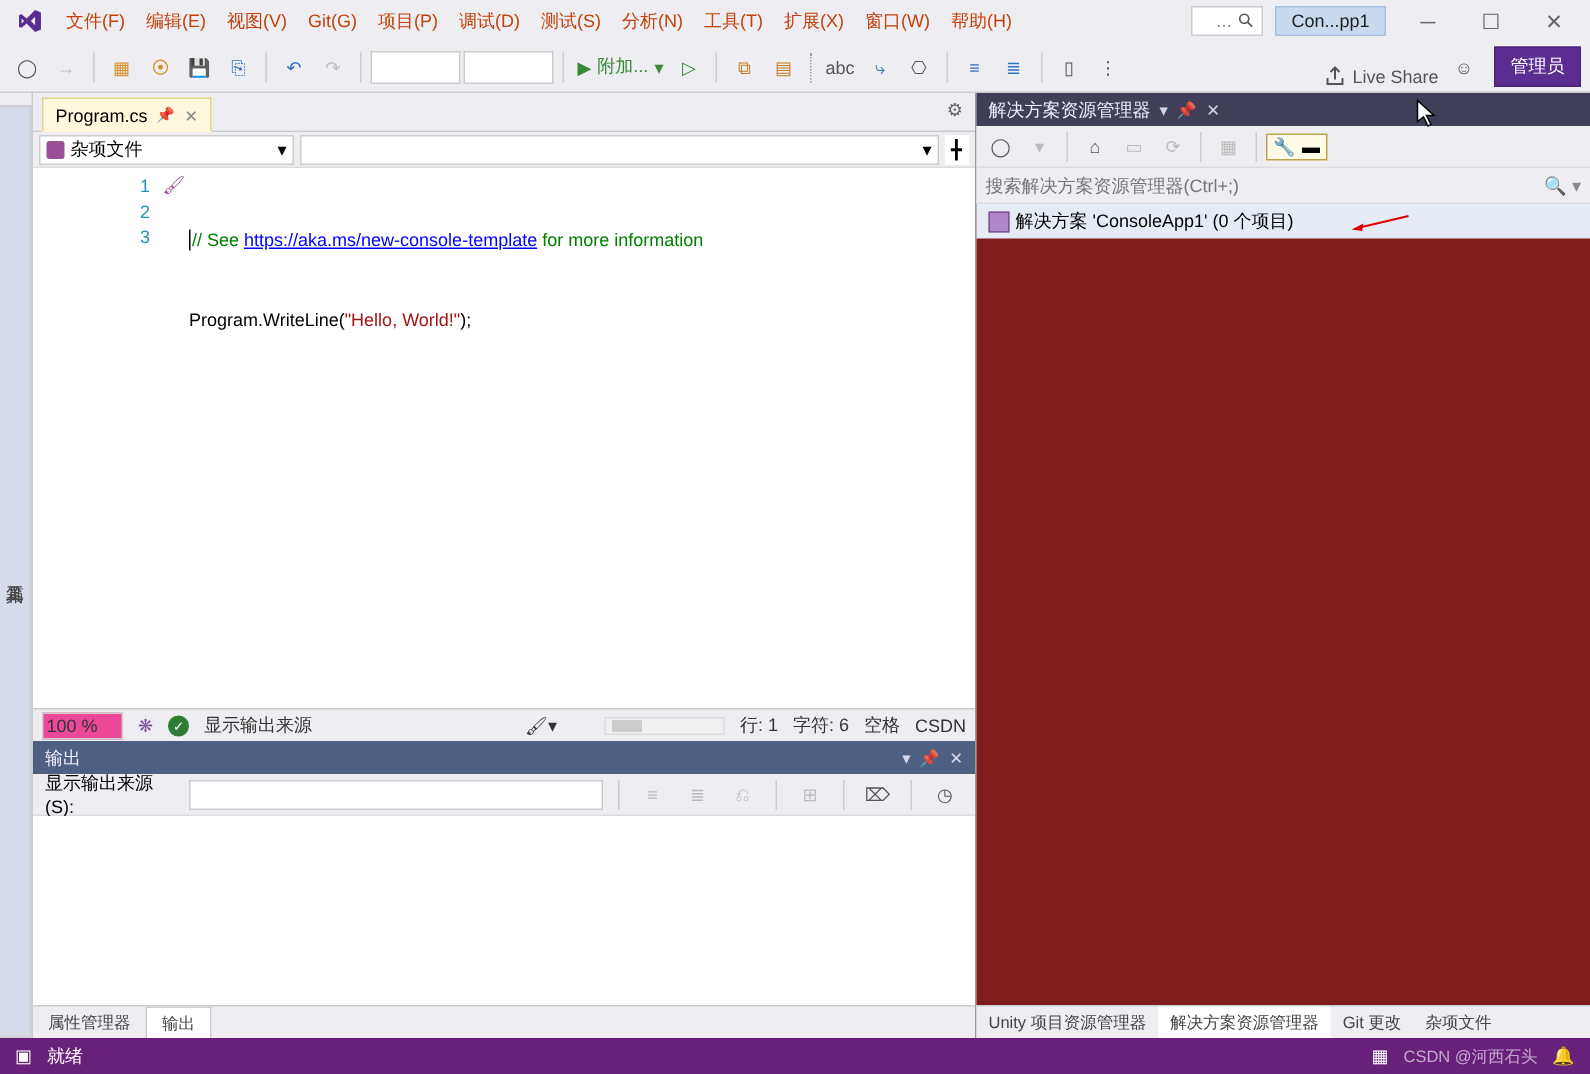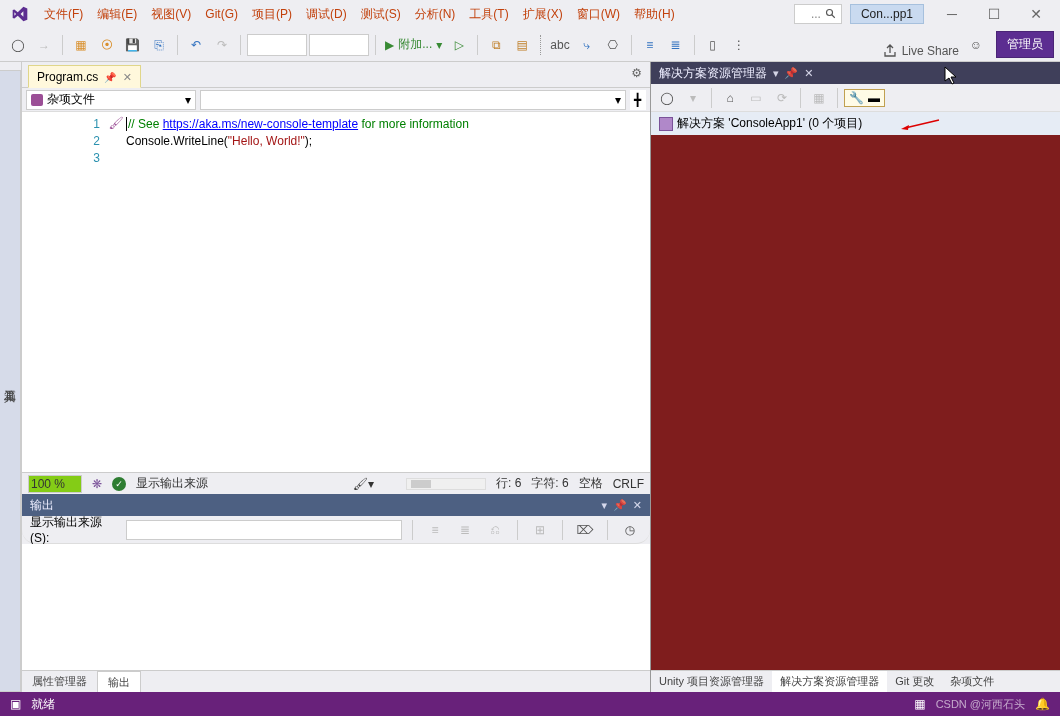"搜索解决方案资源管理器(Ctrl+;)" div.sol-search { html: none -> <div> <input> <span>🔍 ▾</span> </div> }
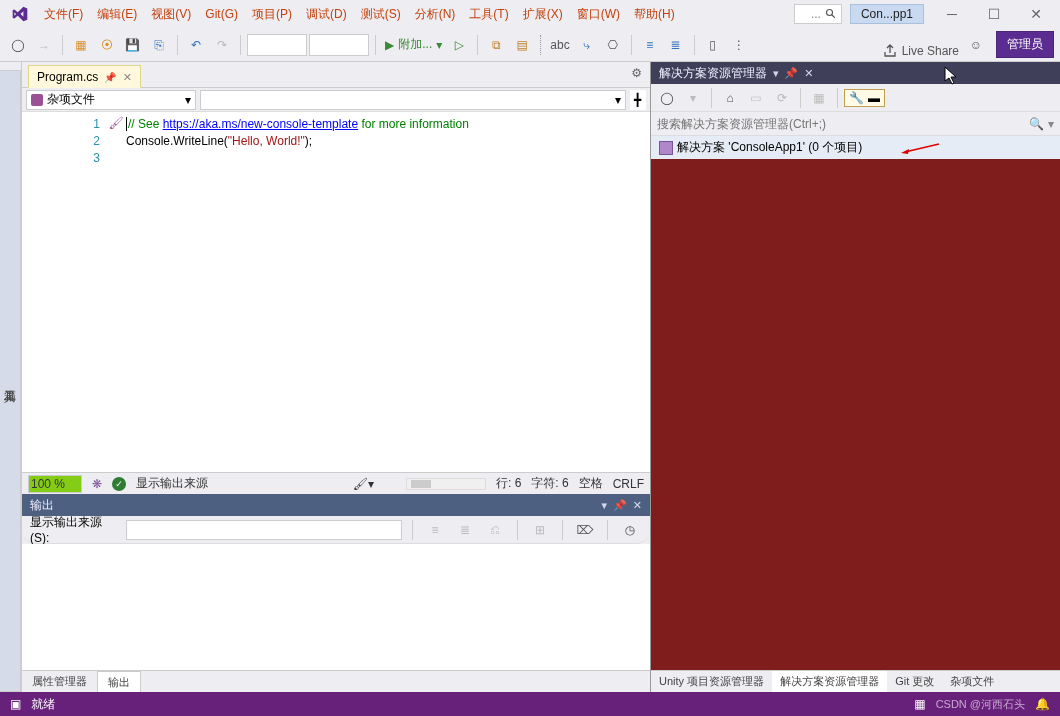"// See" .code-lines .cl { margin-top: none -> 36px }
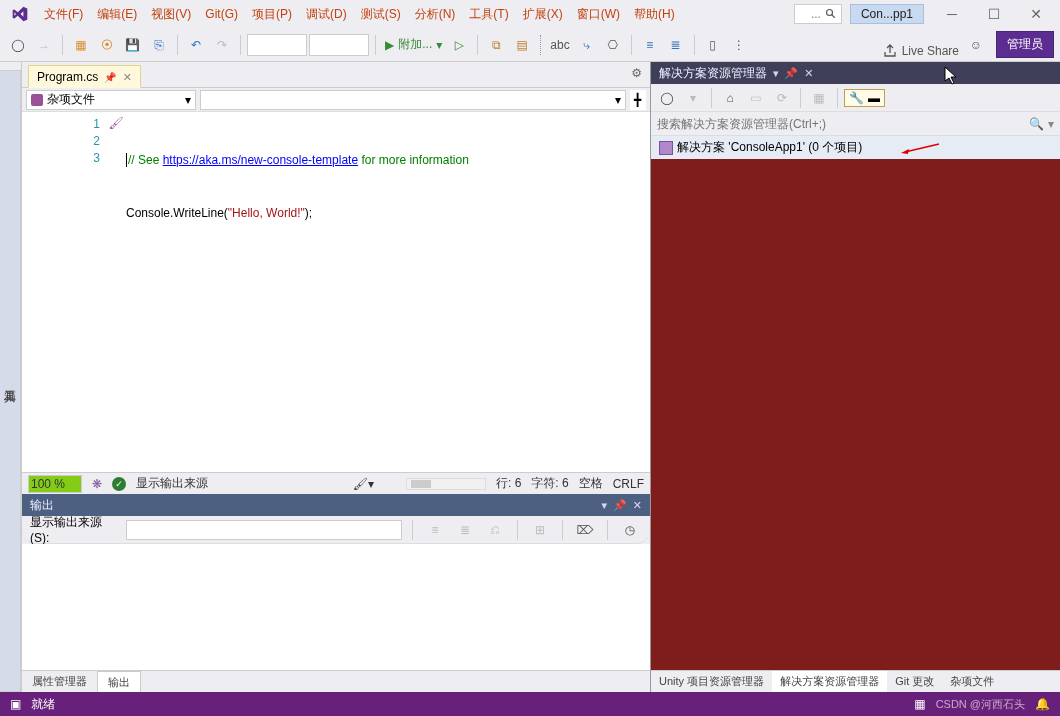"Console.WriteLine(" span { text: Console.WriteLine -> Program.WriteLine }
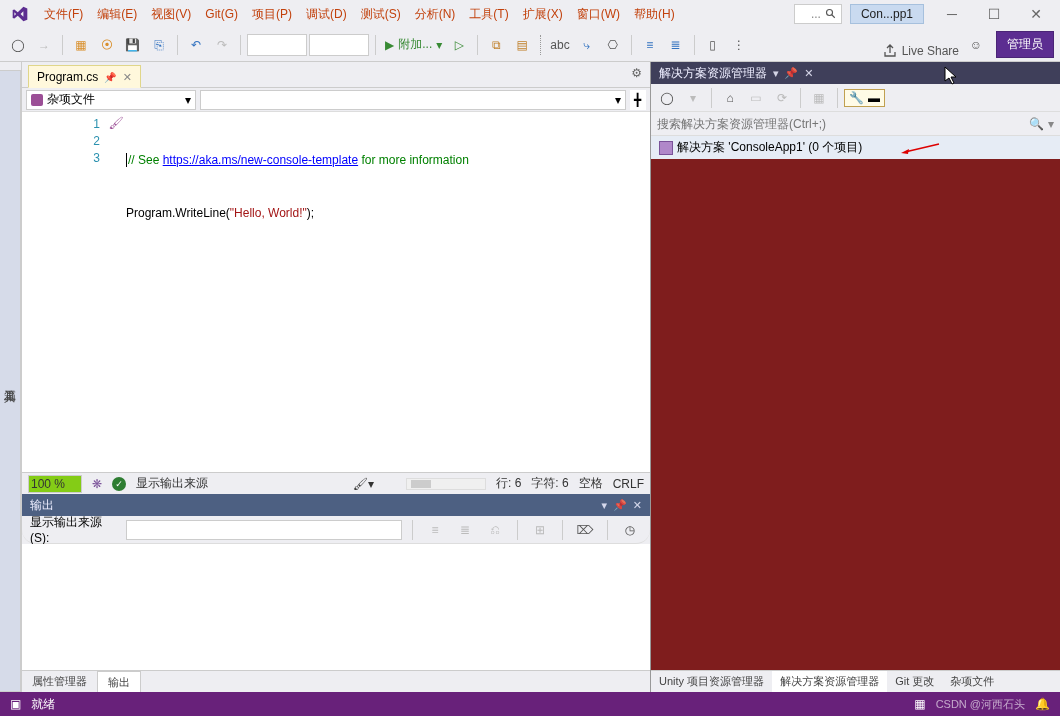"100 %" .zoom { background: #84cc16 -> #ec4899 }
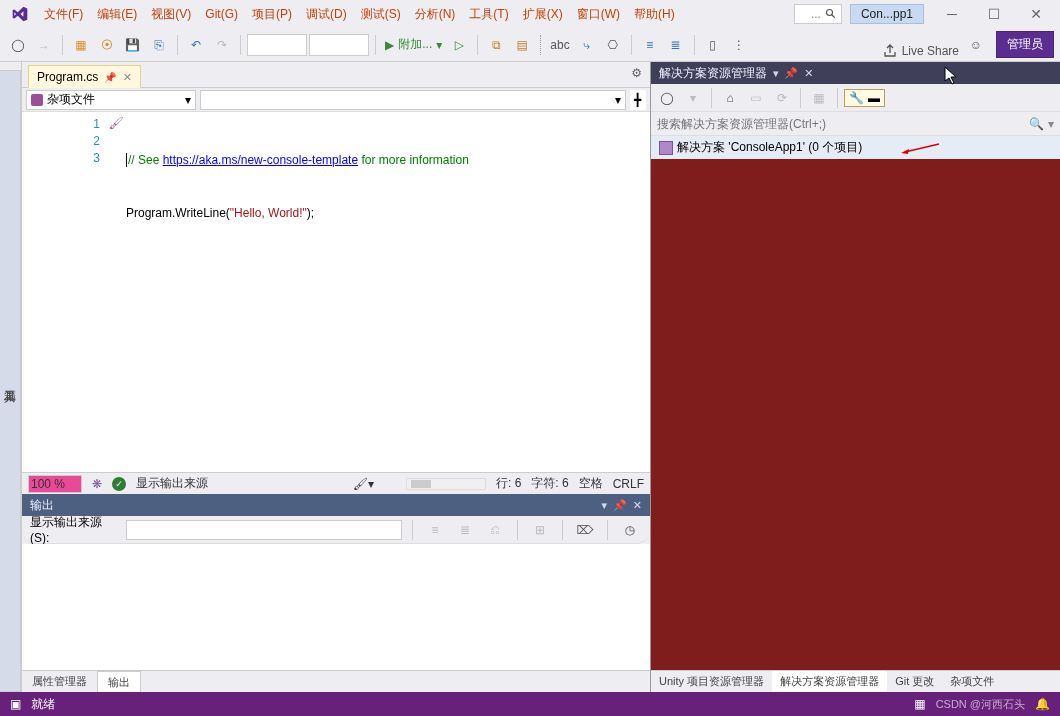"行: 6" span { text: 6 -> 1 }
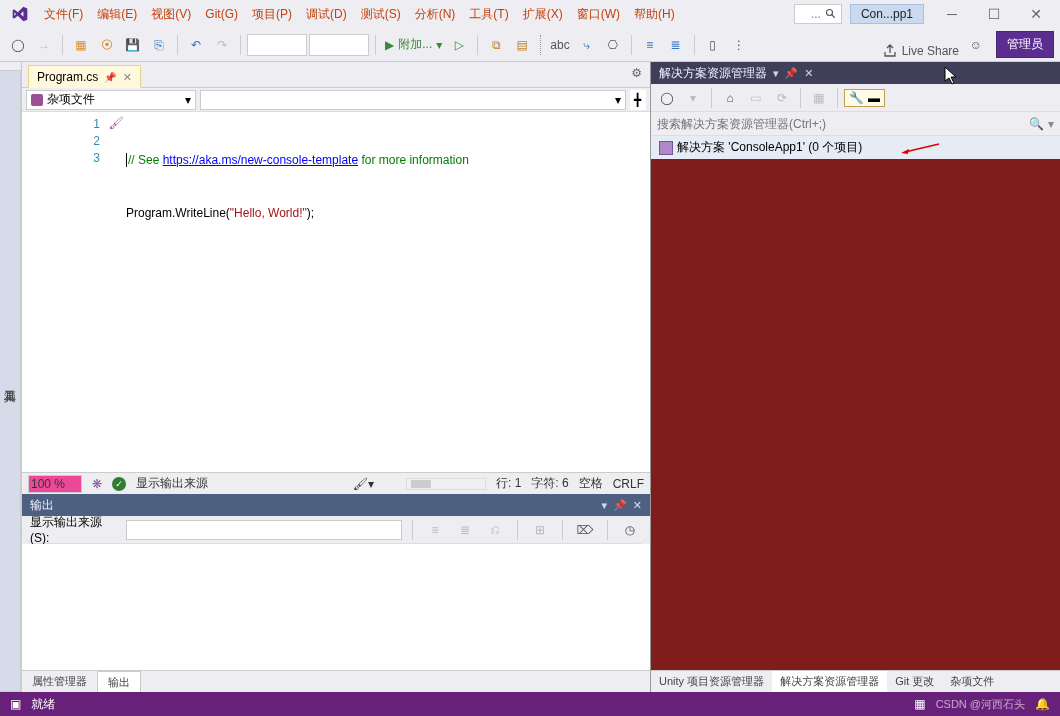"CRLF" span { text: CRLF -> CSDN }
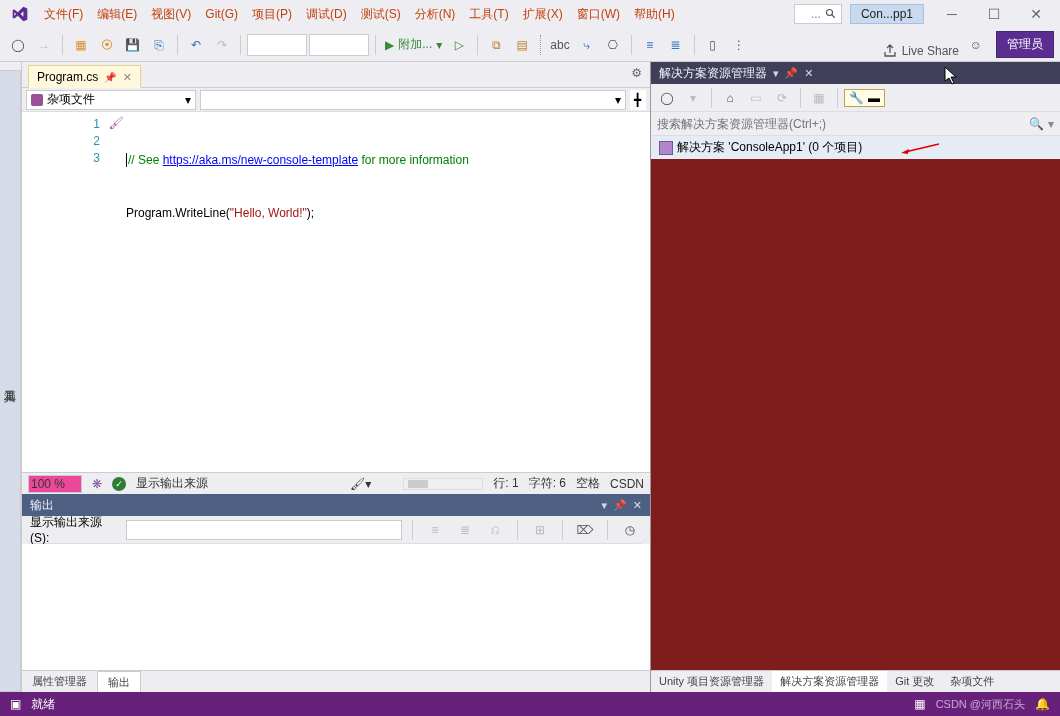"显示输出来源(S):" .out-tb { border-radius: 14px -> none }
